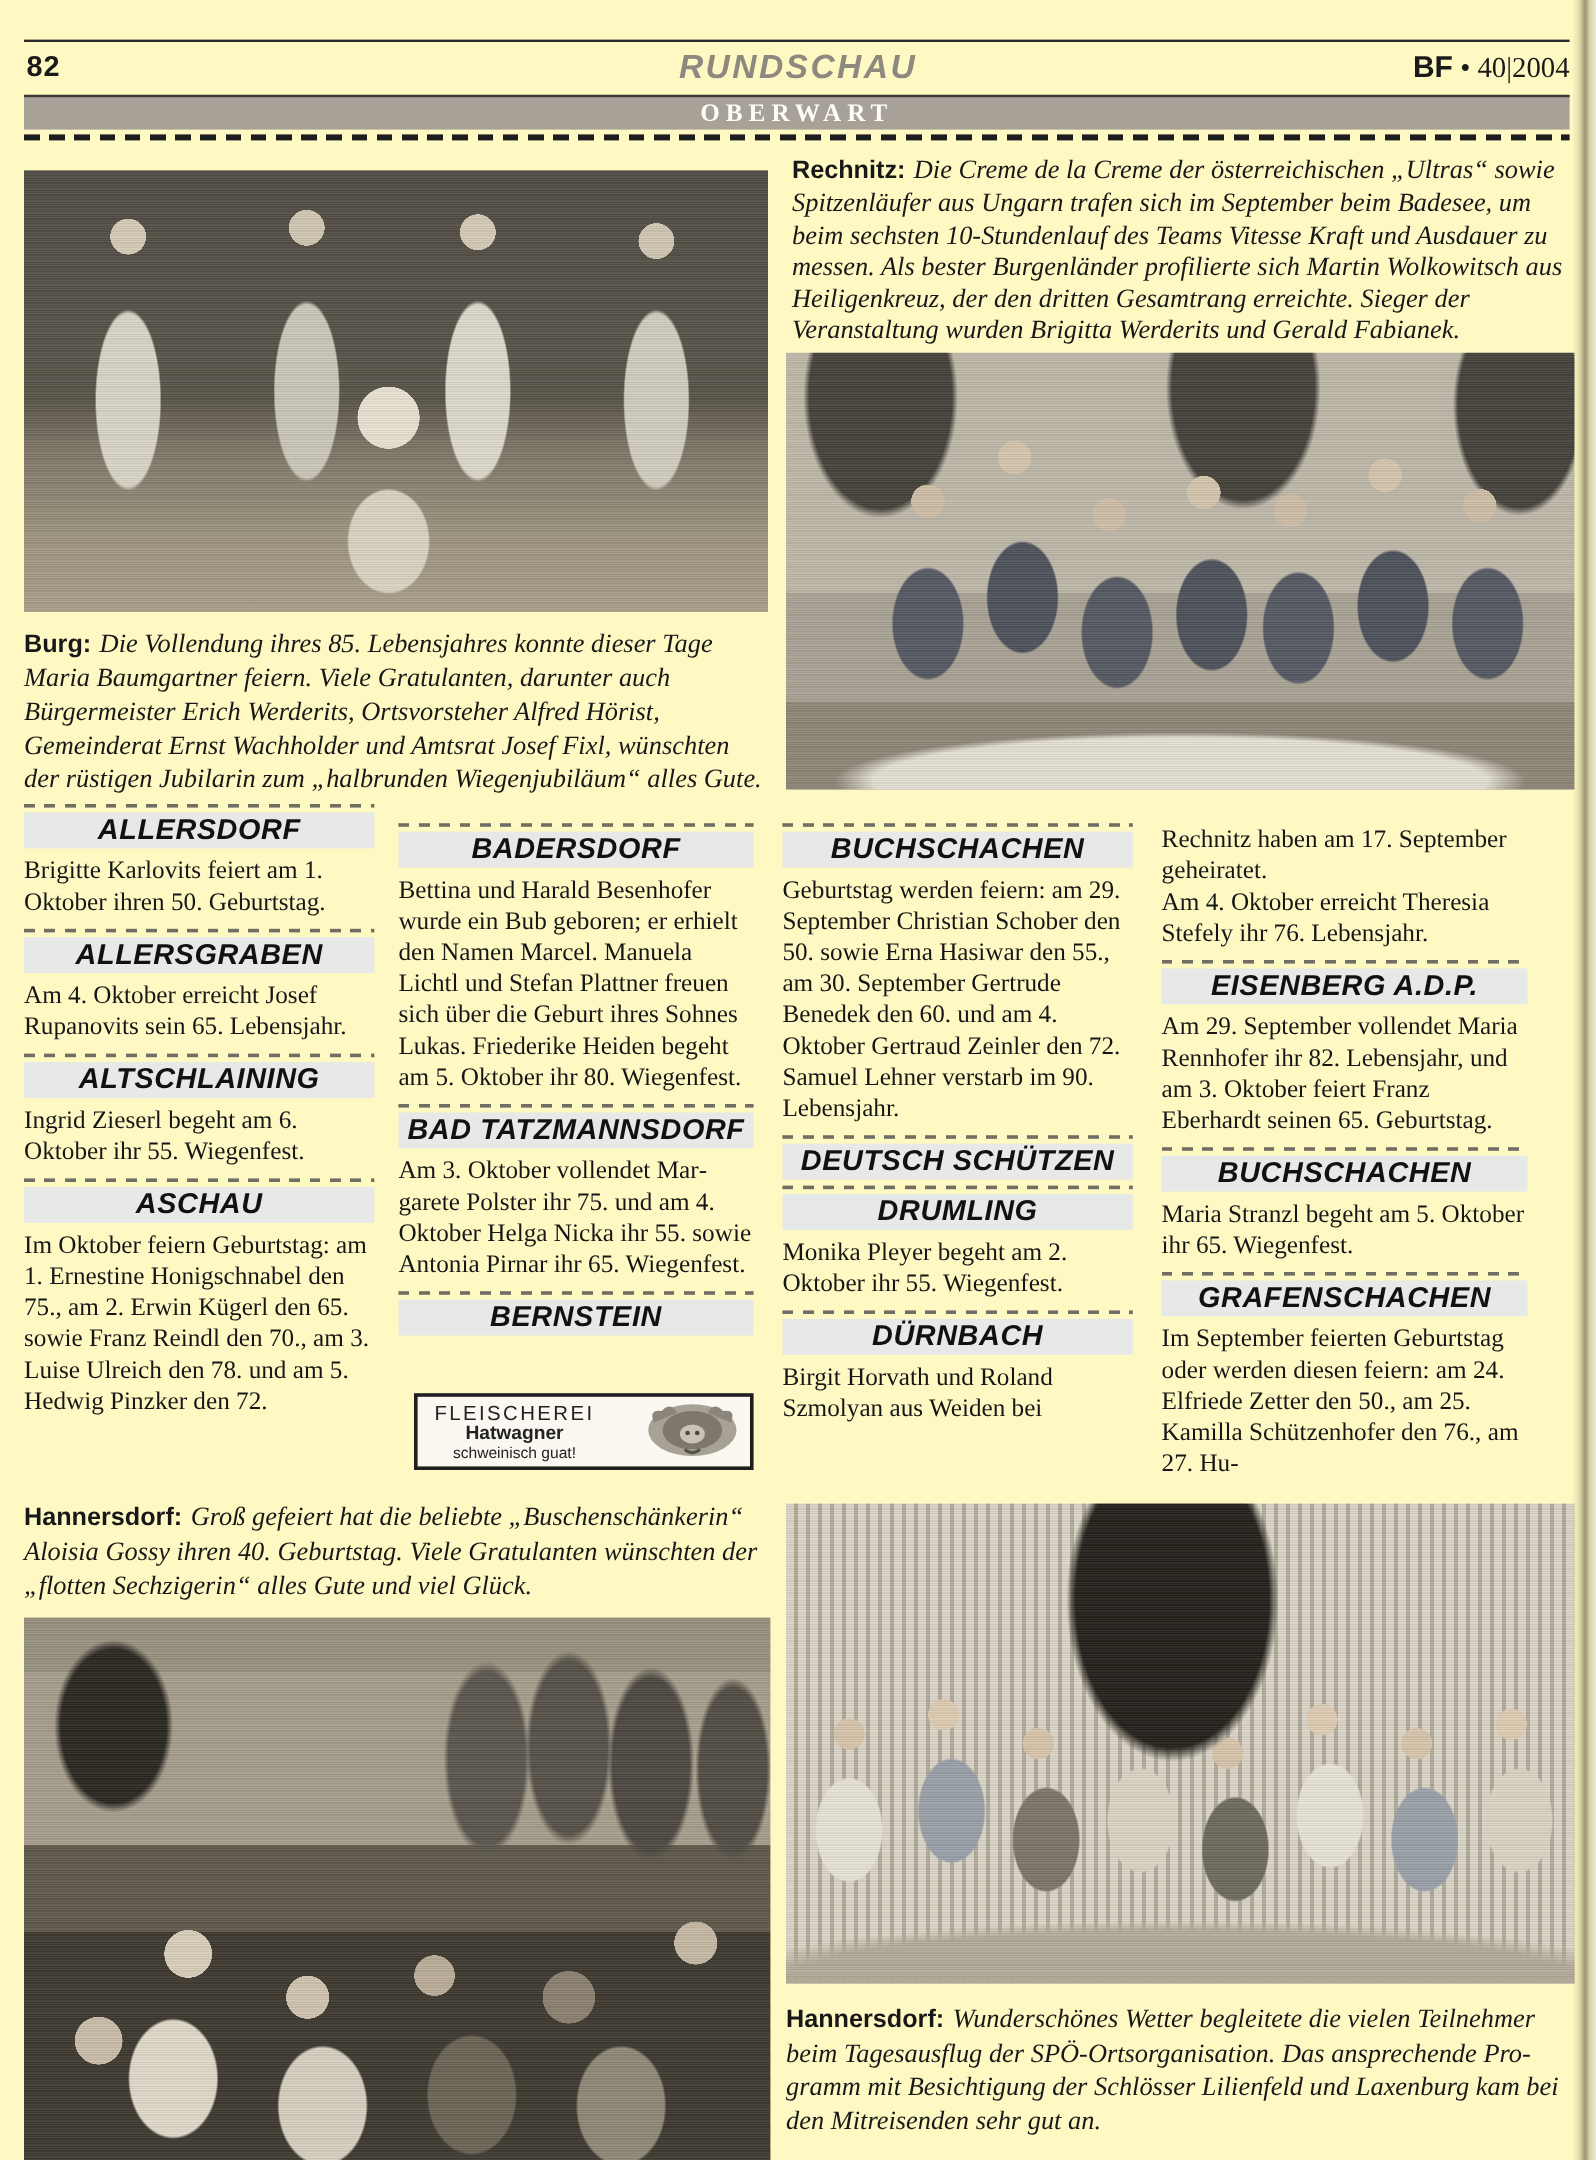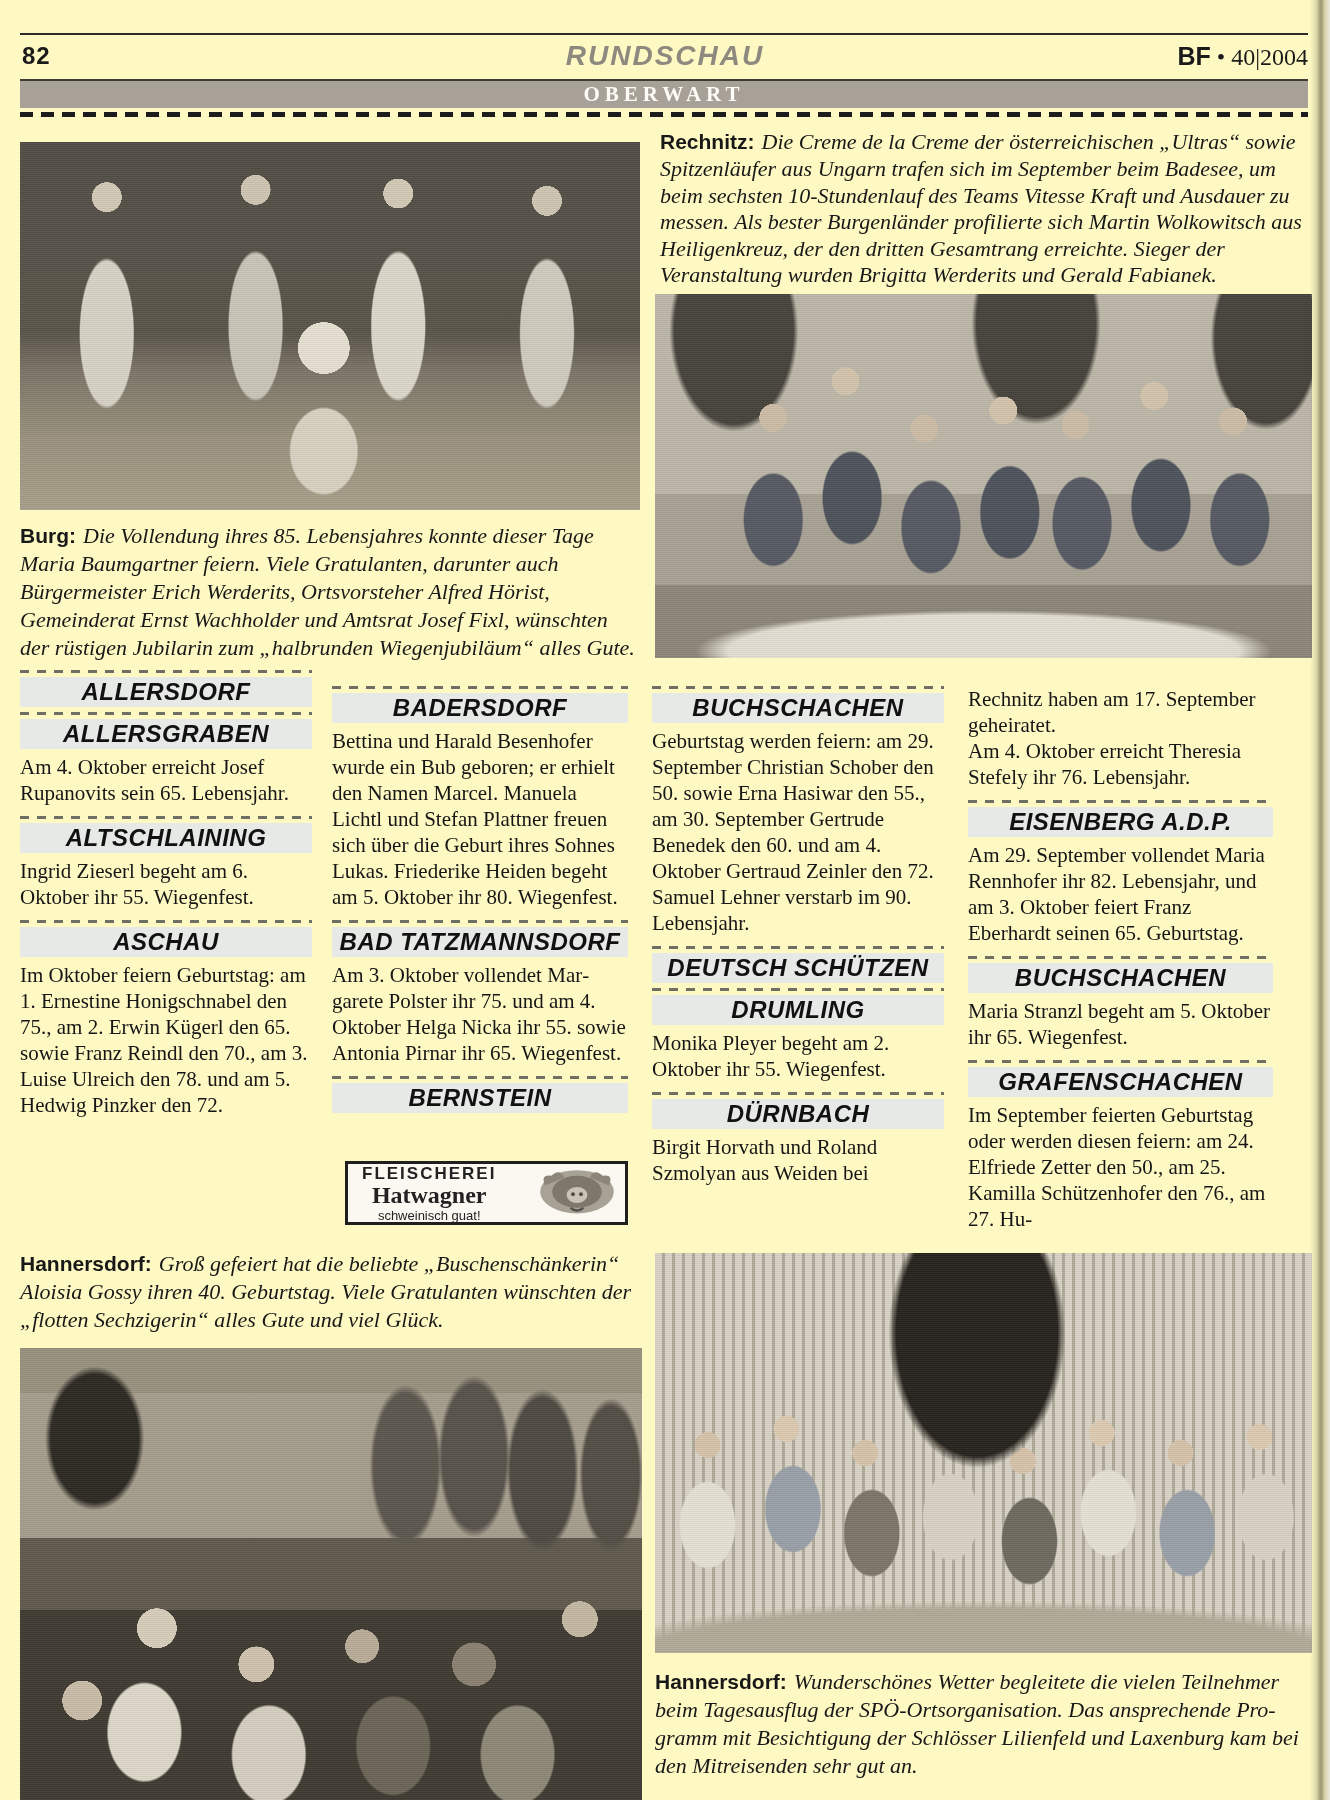"Brigitte Karlovits feiert am 1." p { html: none -> <p>Brigitte Karlovits feiert am 1. Oktober ihren 50. Geburts­tag.</p> }
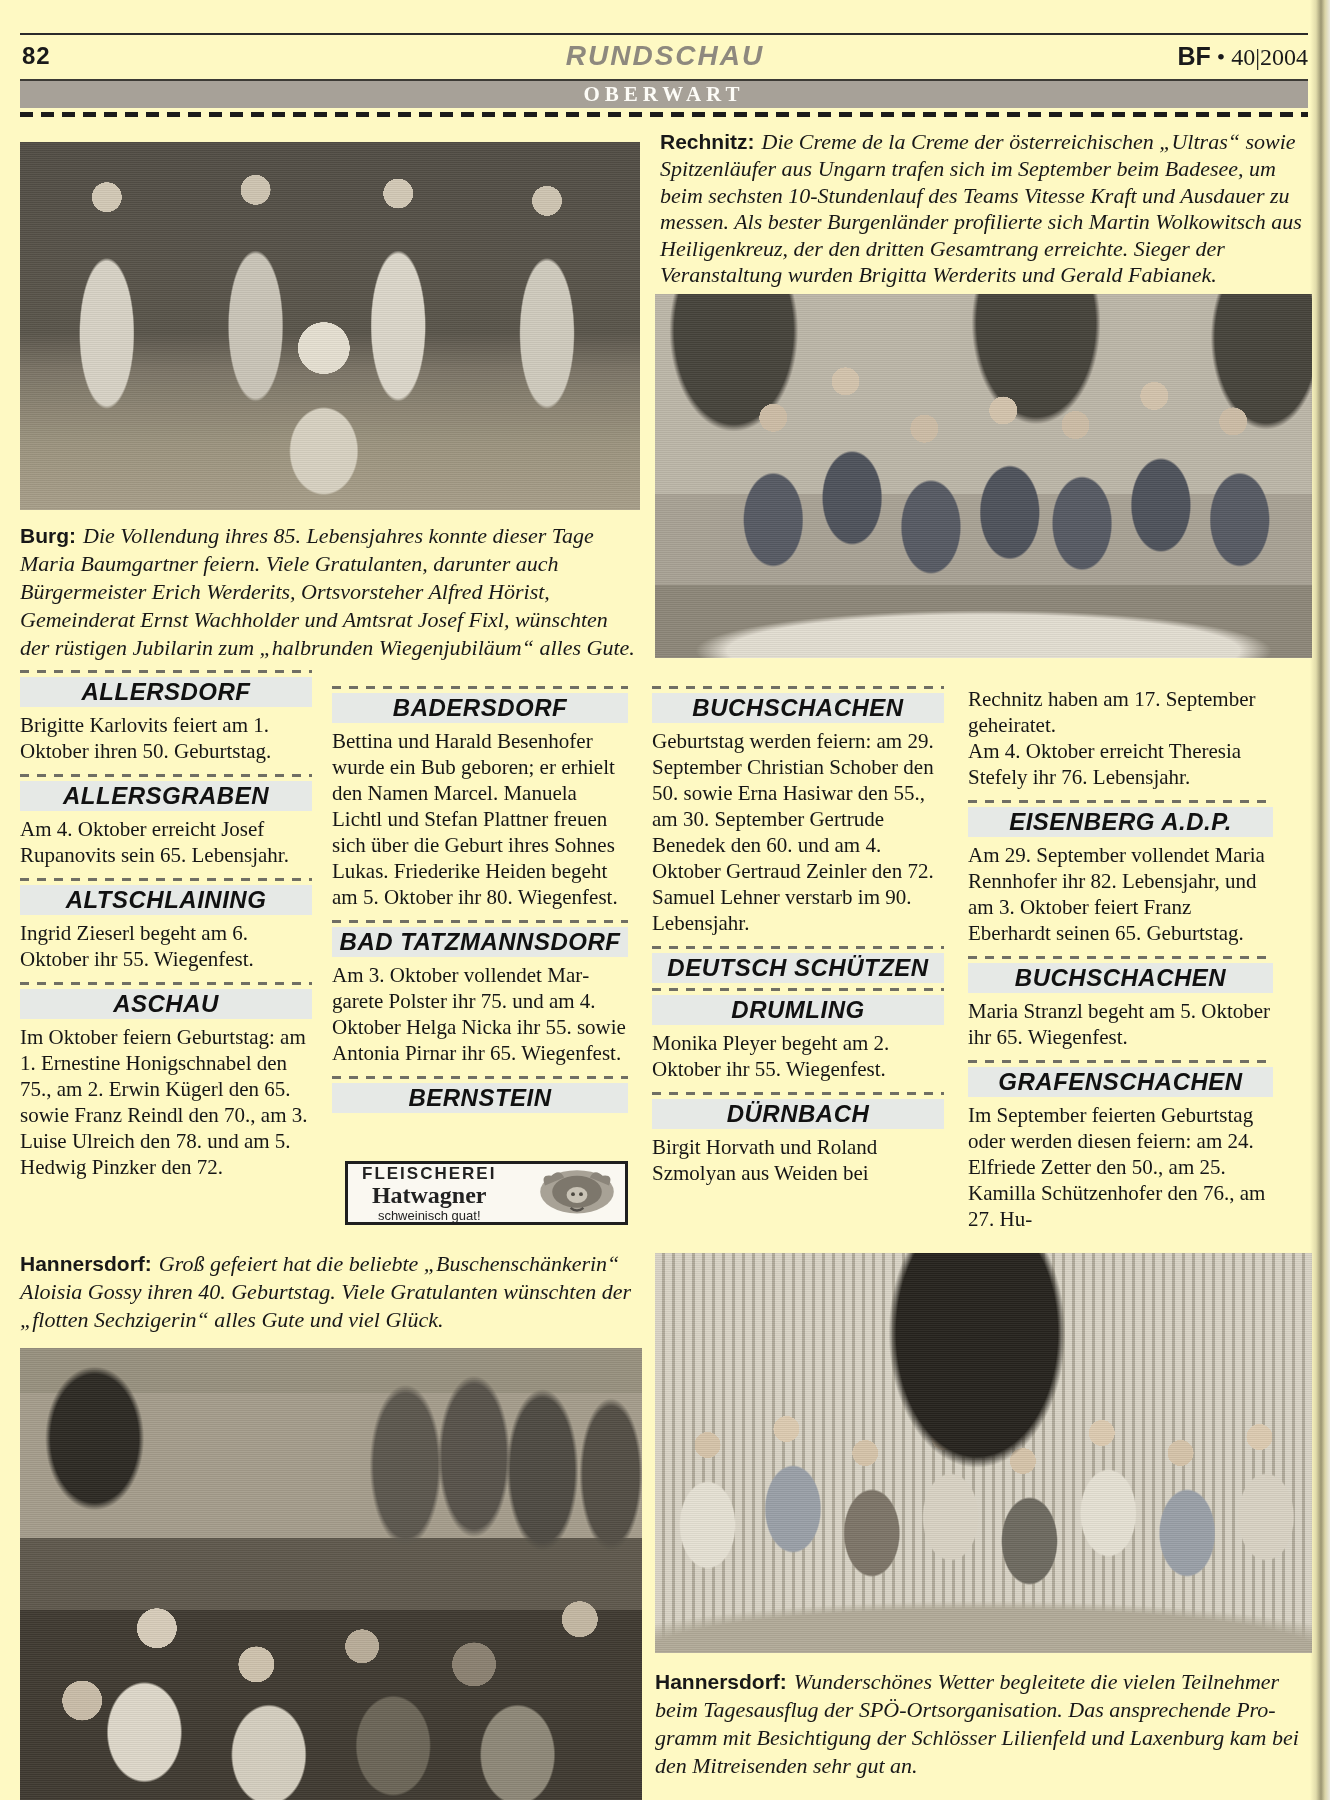"FLEISCHEREI" #ad .l1 { font-weight: 700 -> 400 }
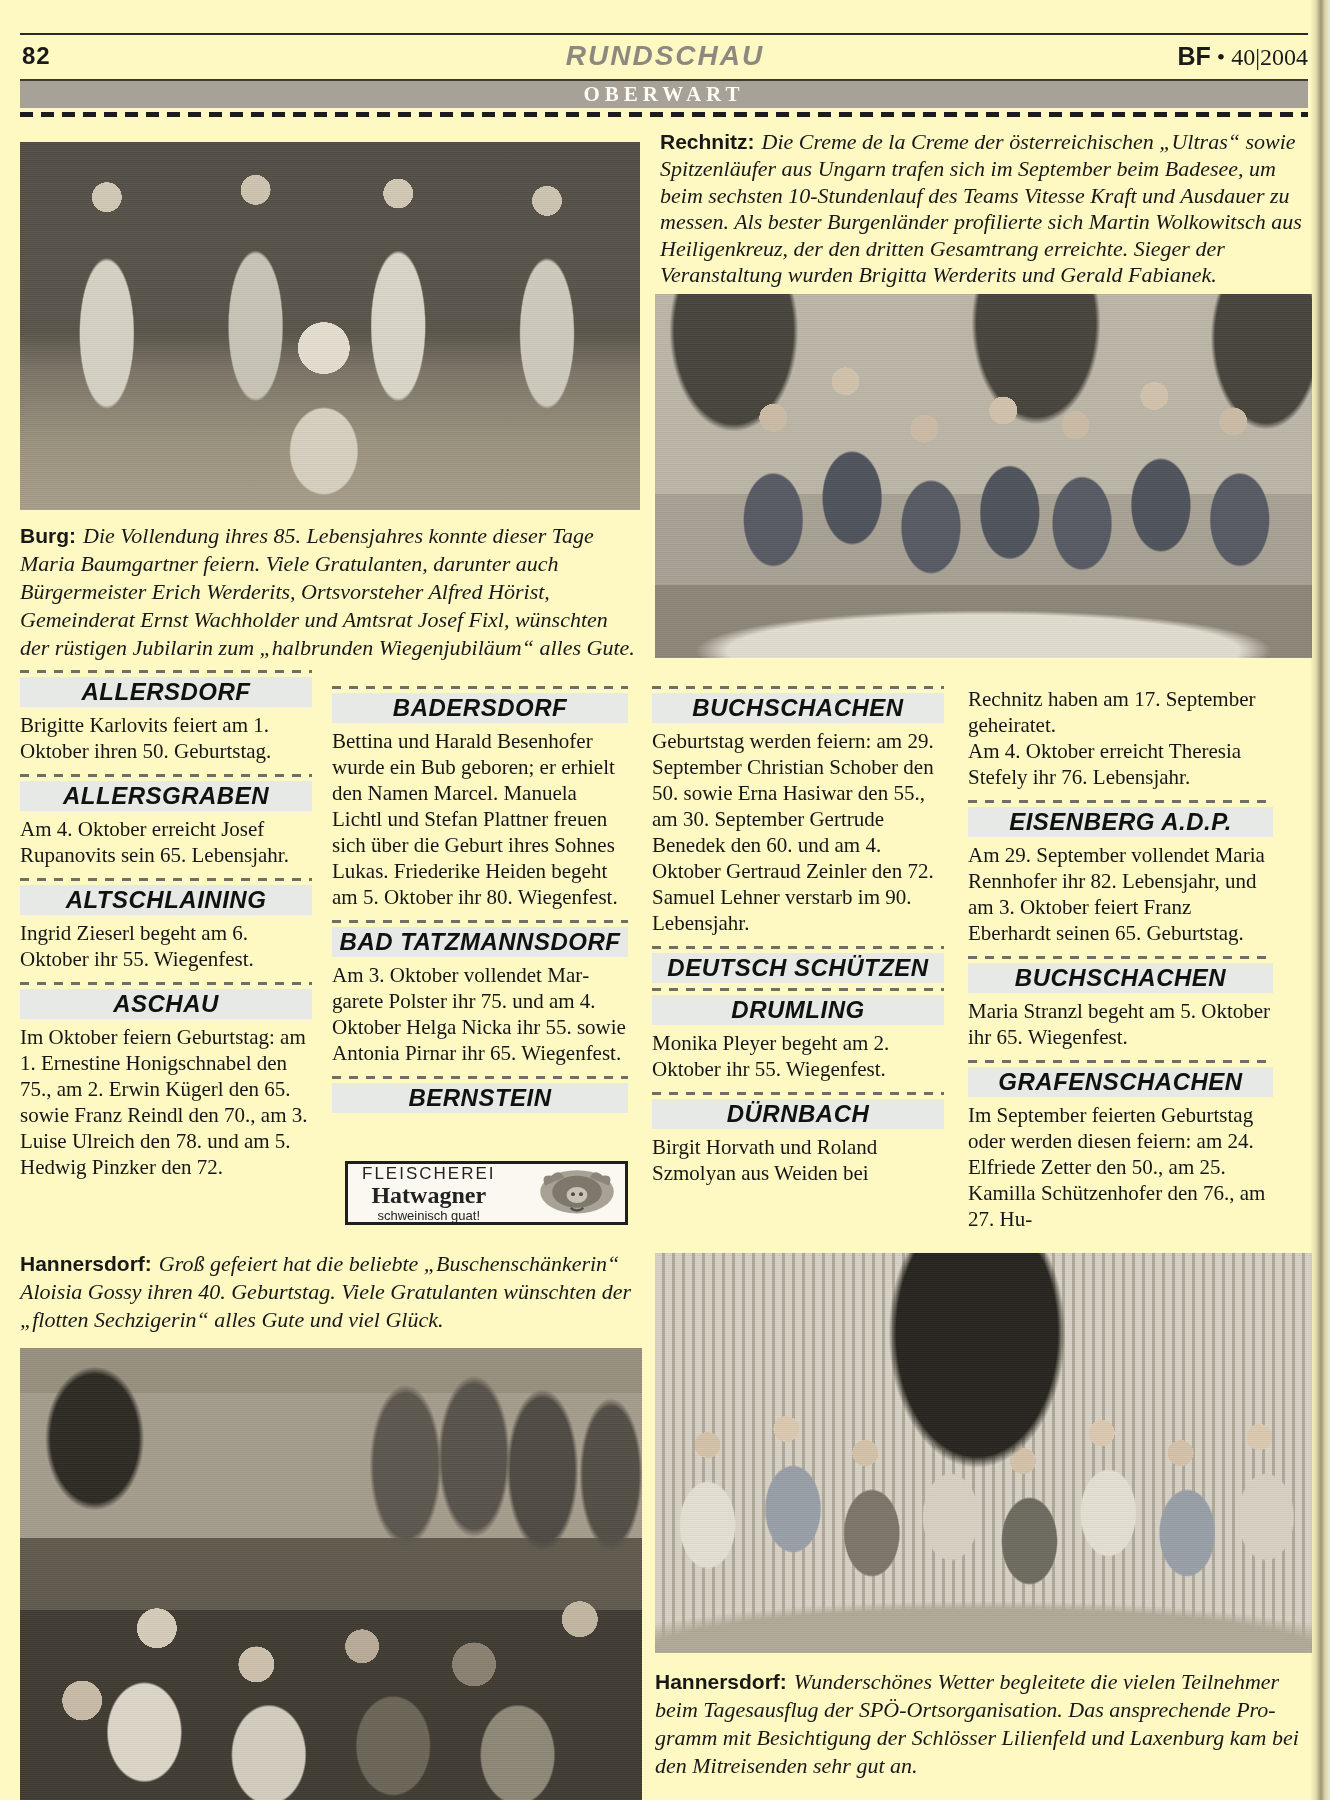"Hatwagner" #ad .l2 { font-family: Liberation Serif, serif -> none; font-size: 24px -> 16px }
